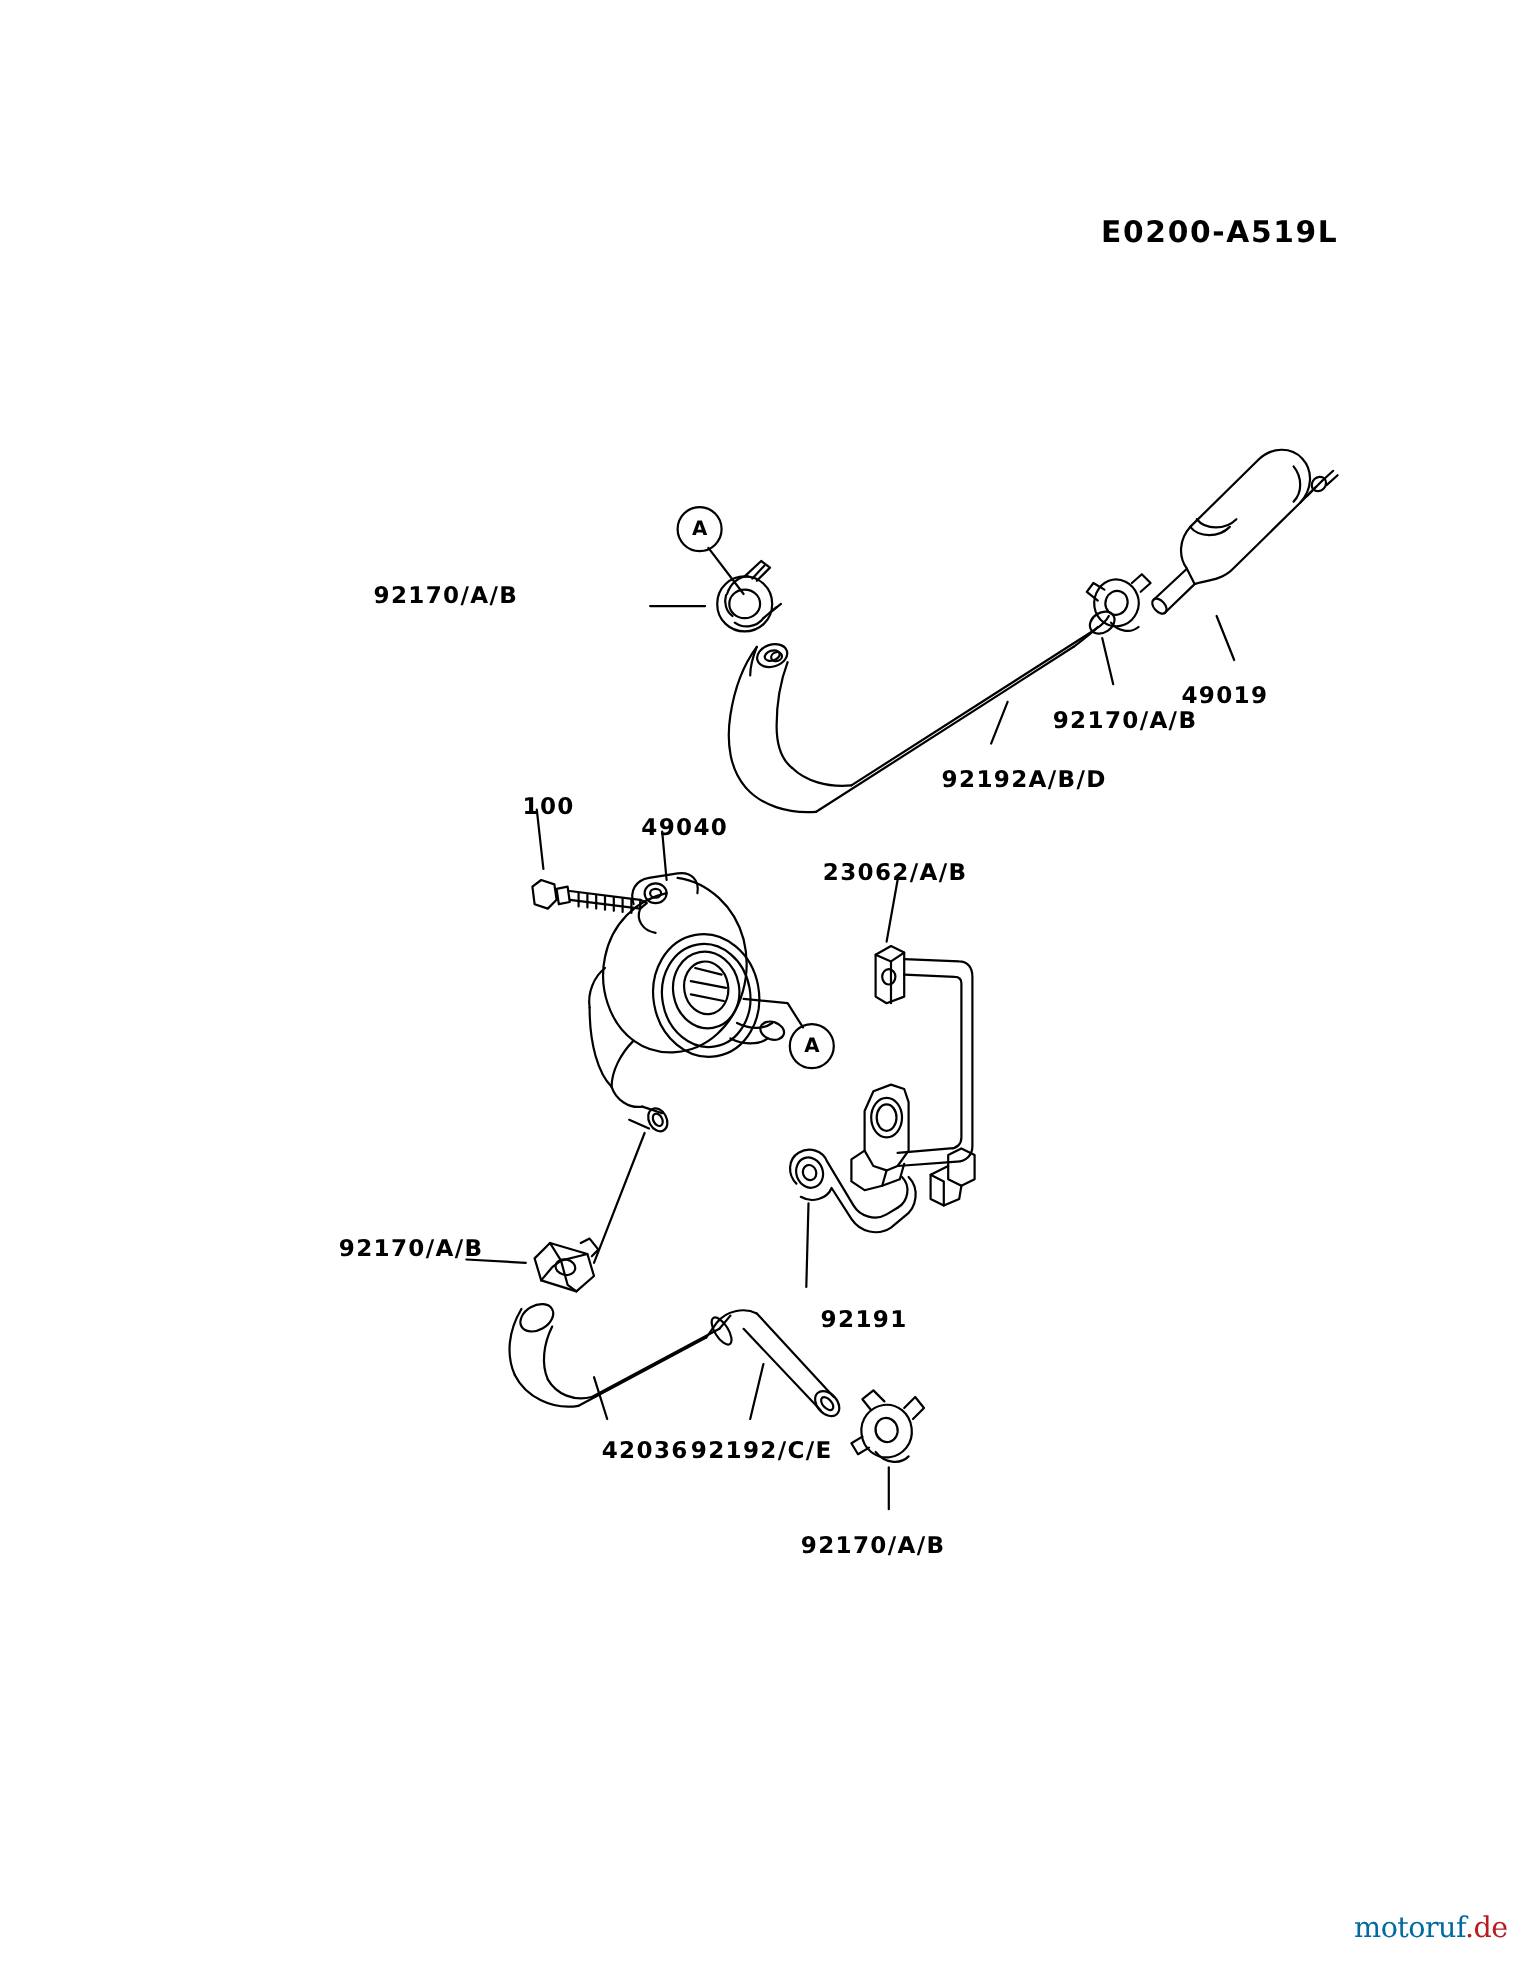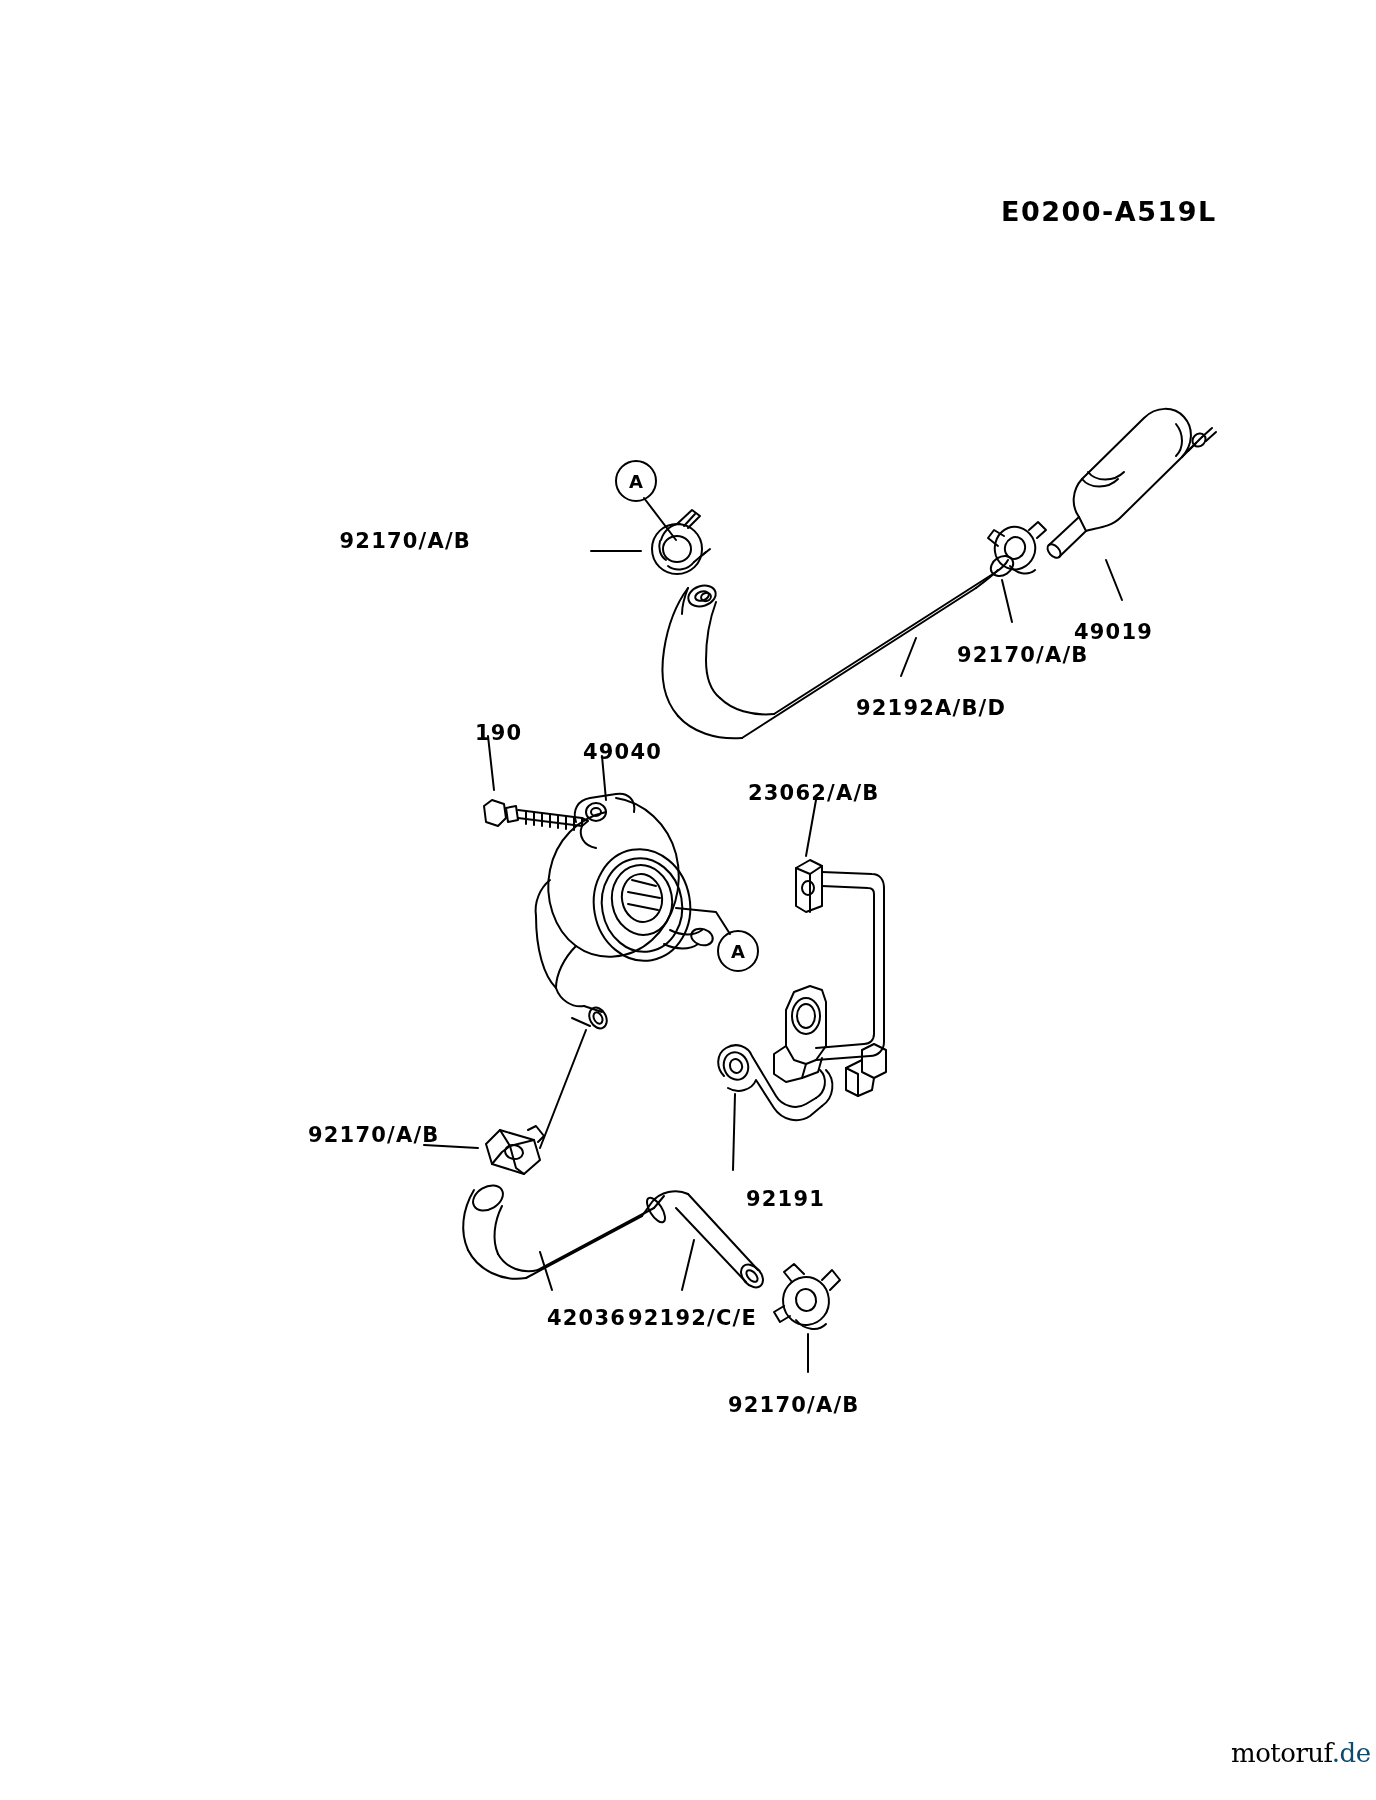"190" div.label { text: 190 -> 100 }
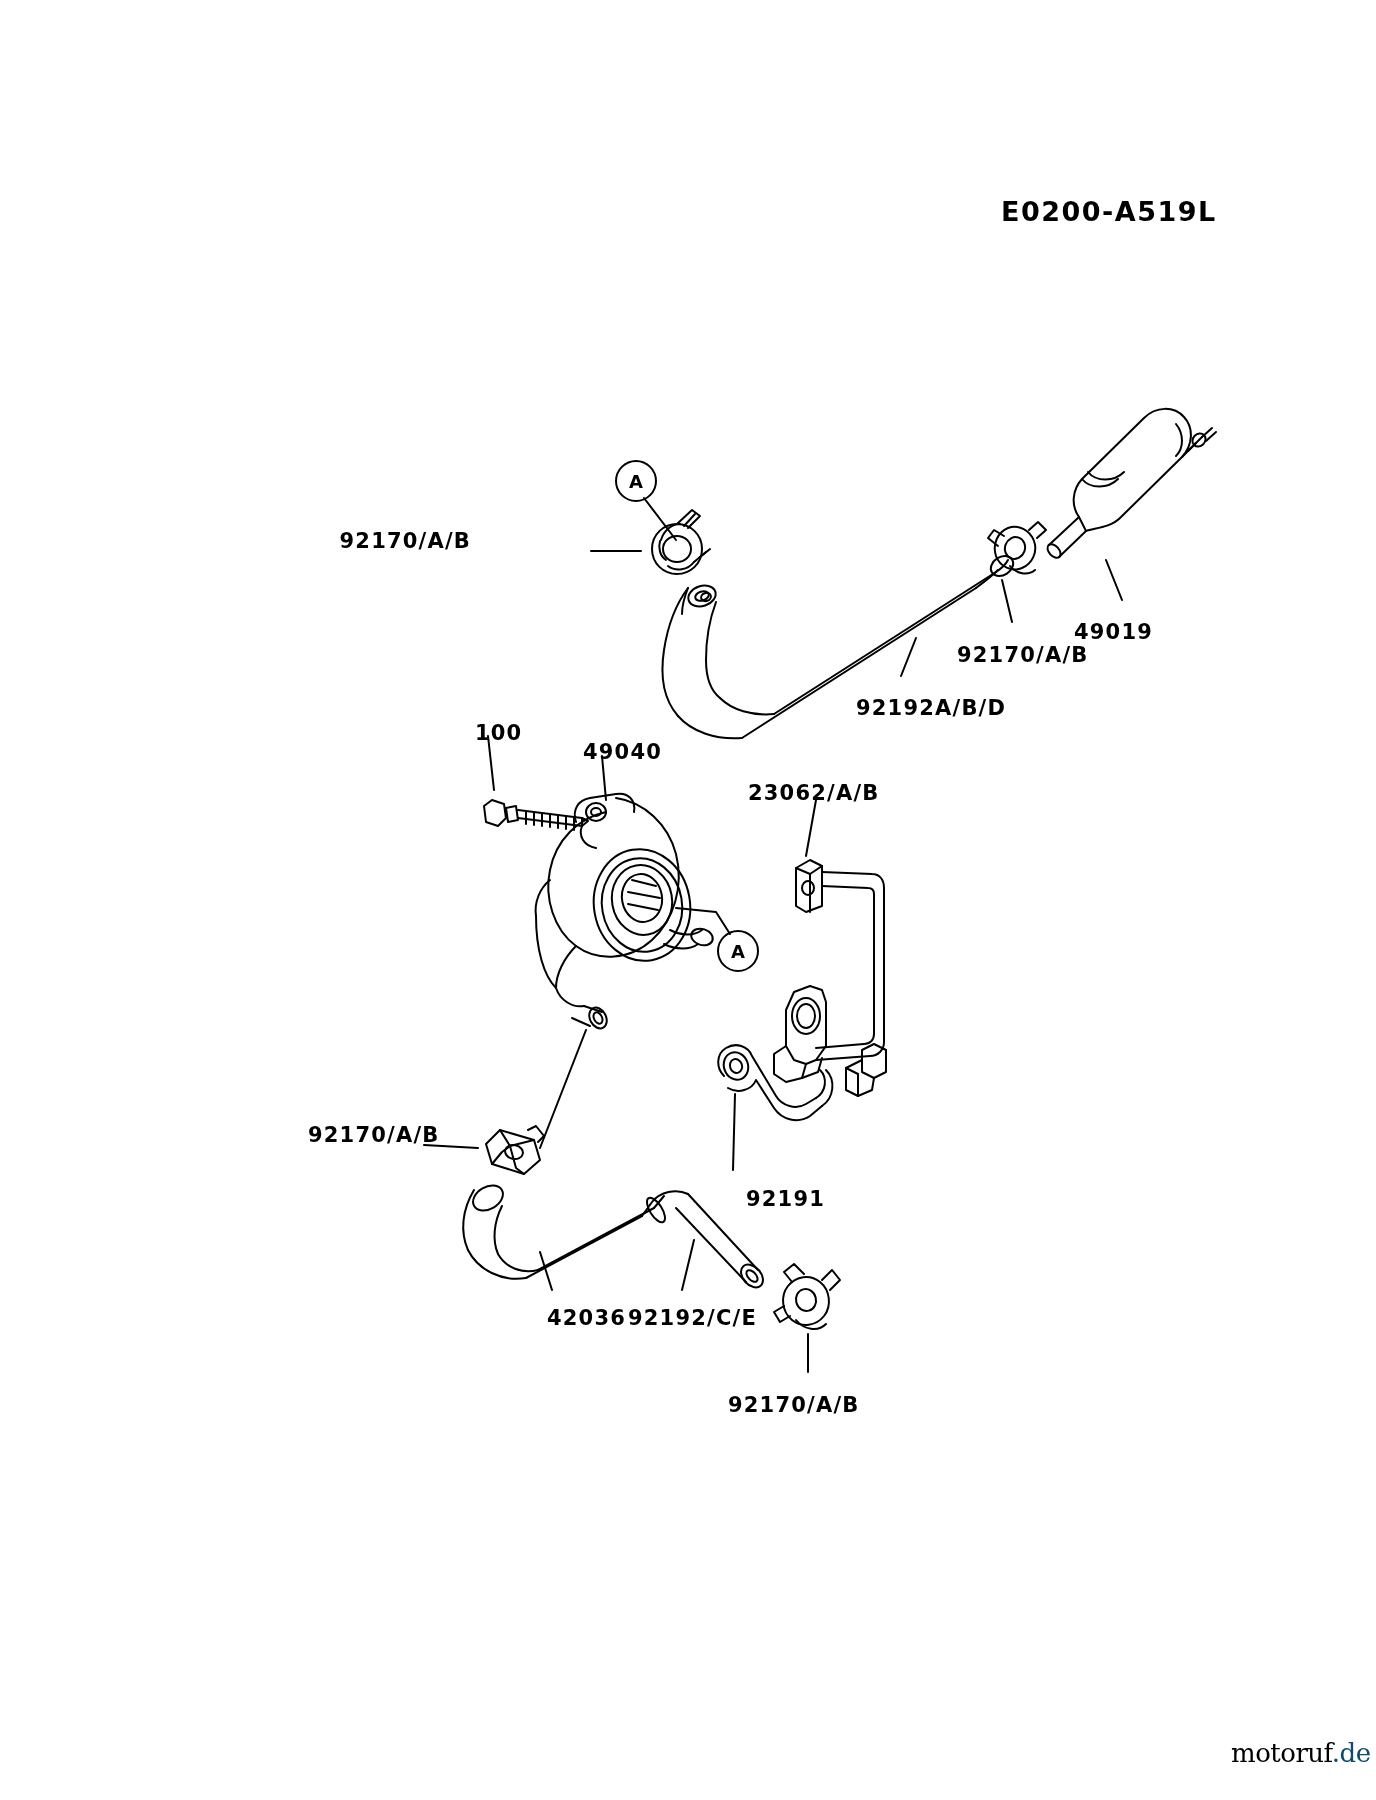"motoruf" .watermark .wm-main { color: #000000 -> #0369a1 }
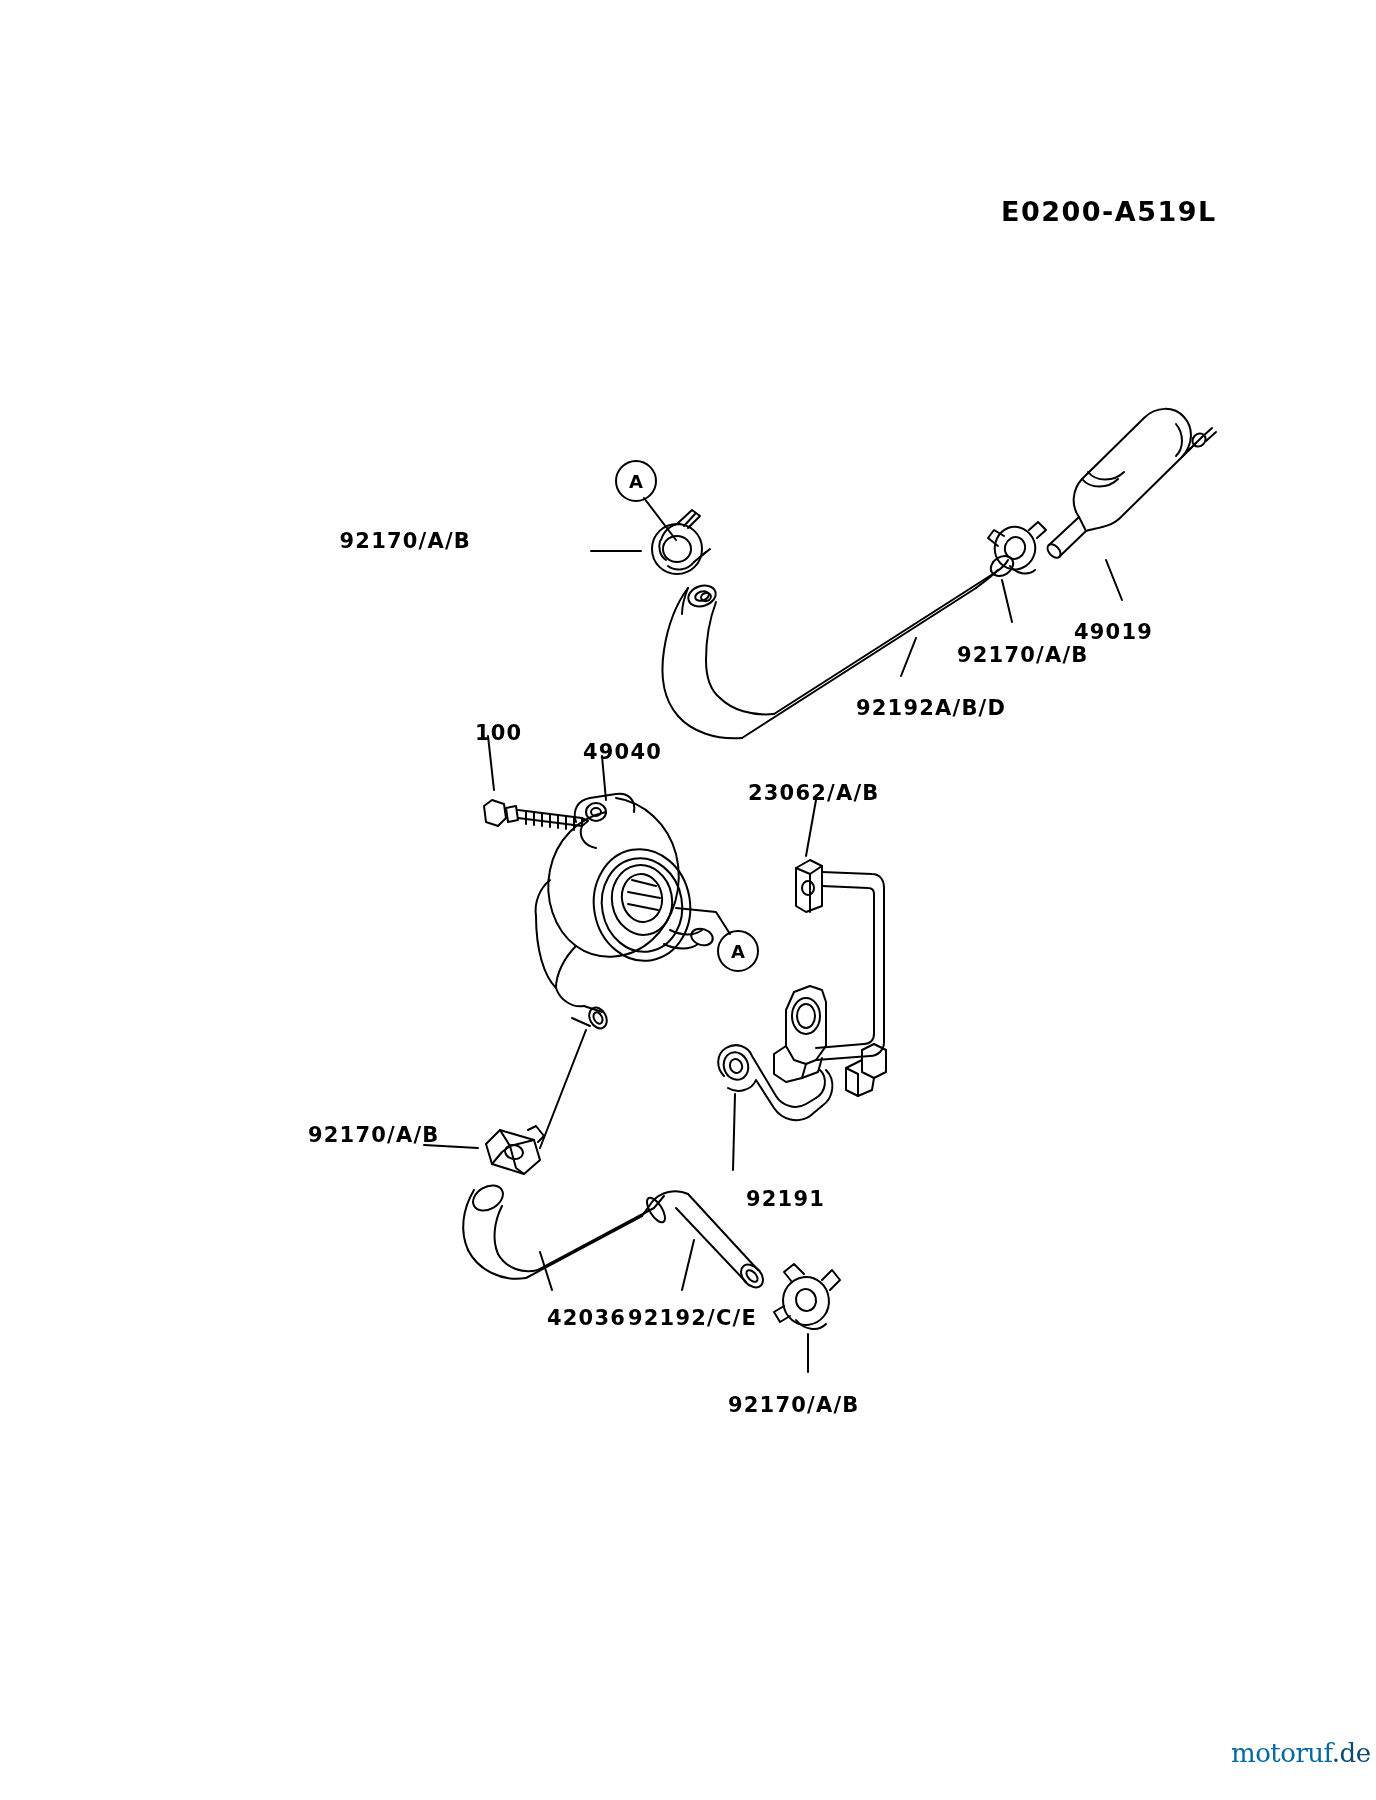".de" .watermark .wm-de { color: #0c4a6e -> #b91c1c }
